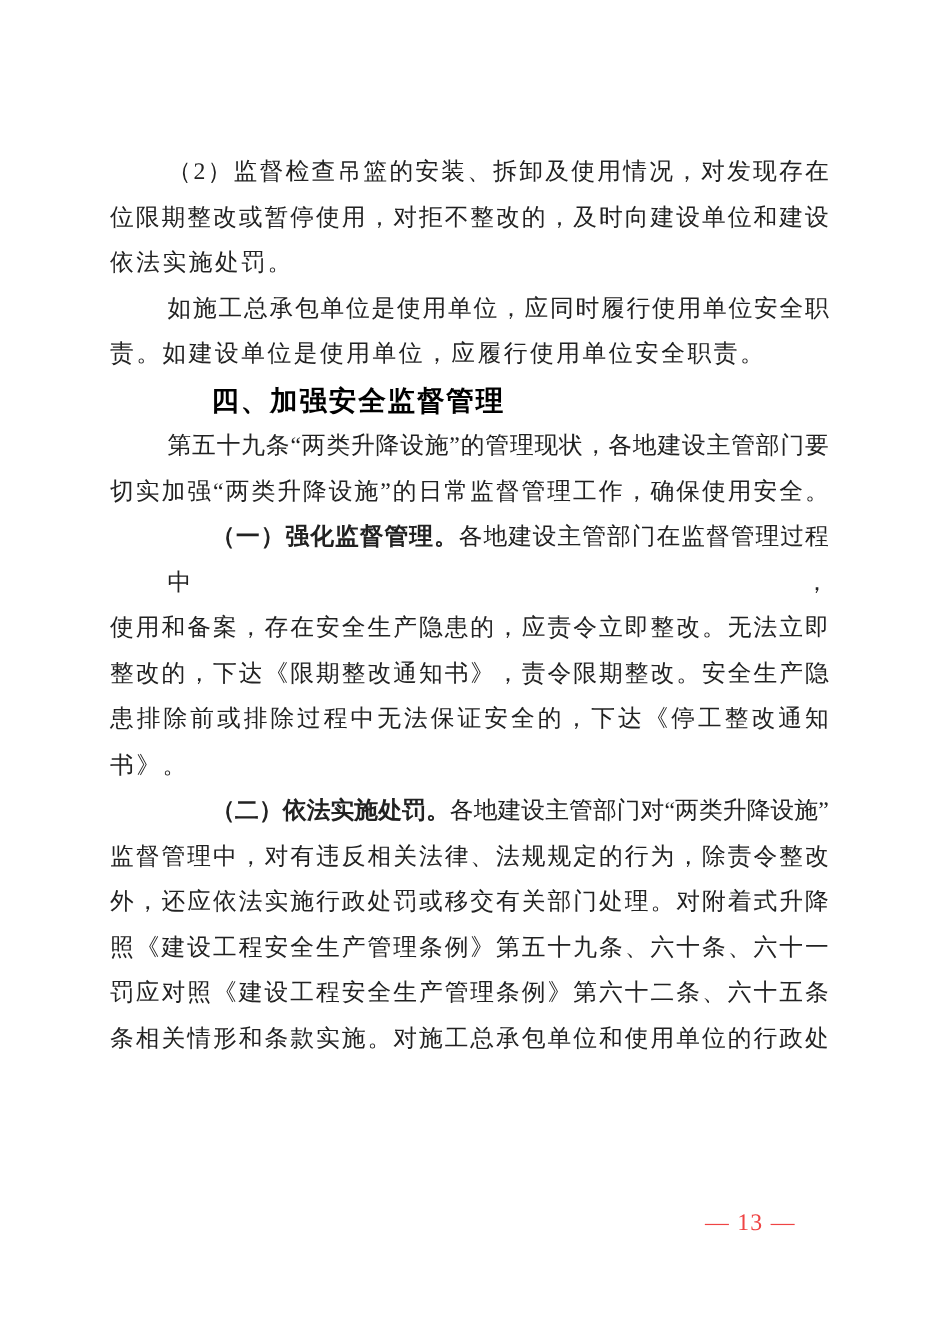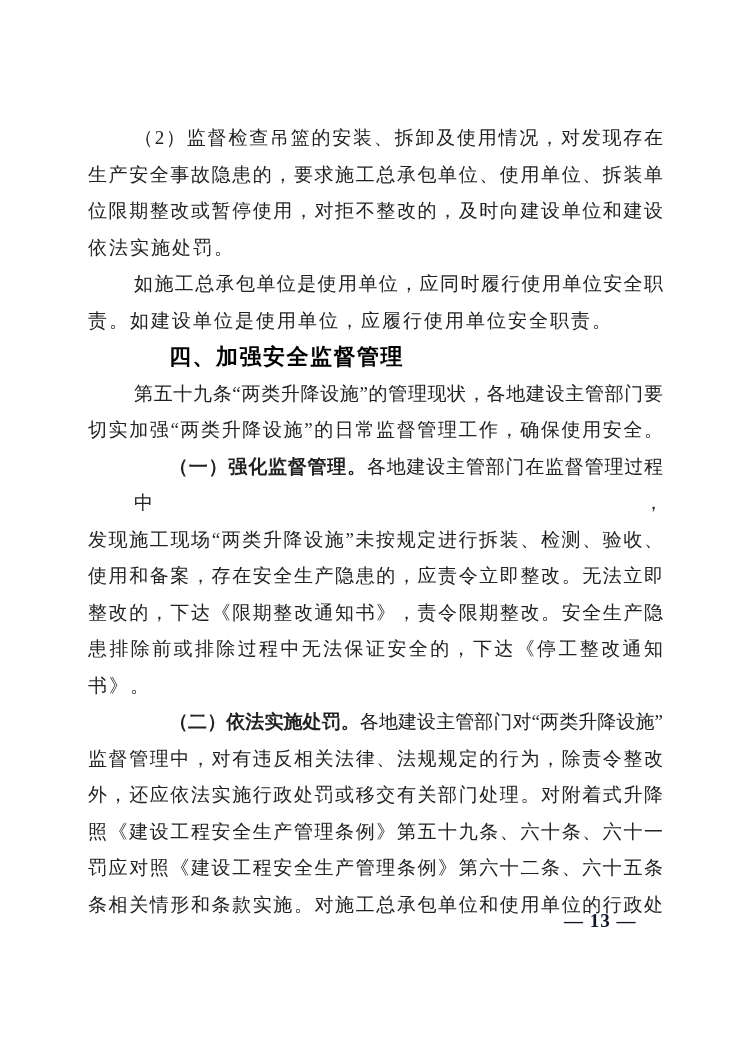"生产安全事故隐患的，要求施工总承包单位、使用单位、拆装单" div.line { html: <div><span>生产安全事故隐患的，要求施工总承包单位、使用单位、拆装单</span></div> -> none }
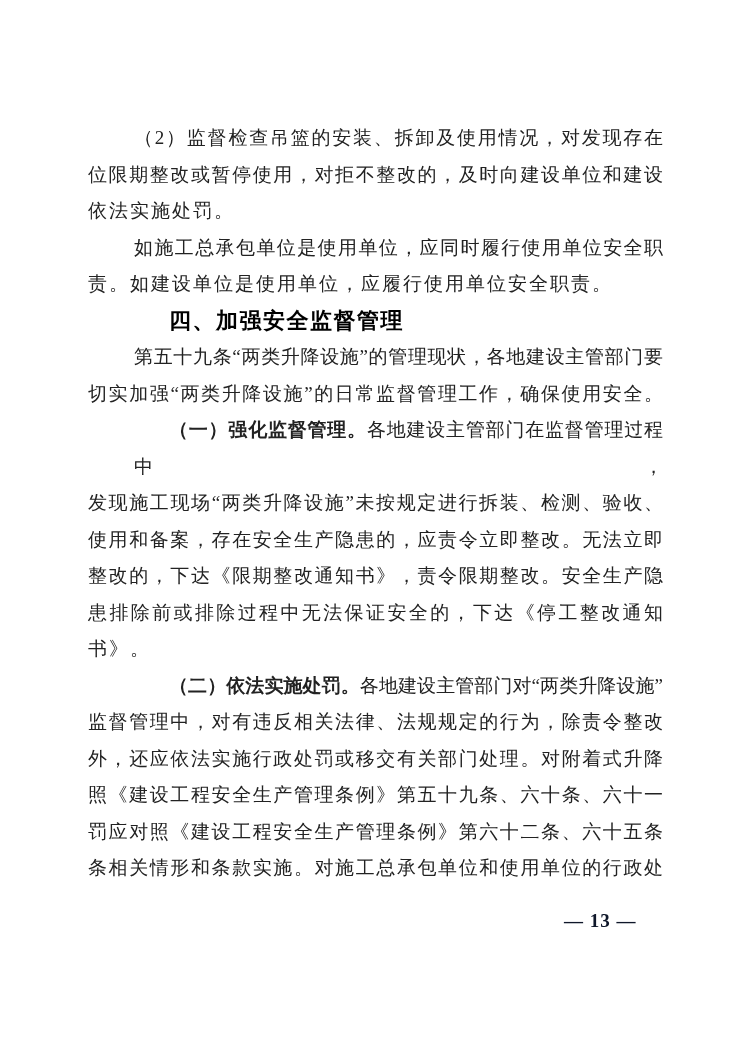"发现施工现场“两类升降设施”未按规定进行拆装、检测、验收、" div.line { html: <div><span>发现施工现场“两类升降设施”未按规定进行拆装、检测、验收、</span></div> -> none }
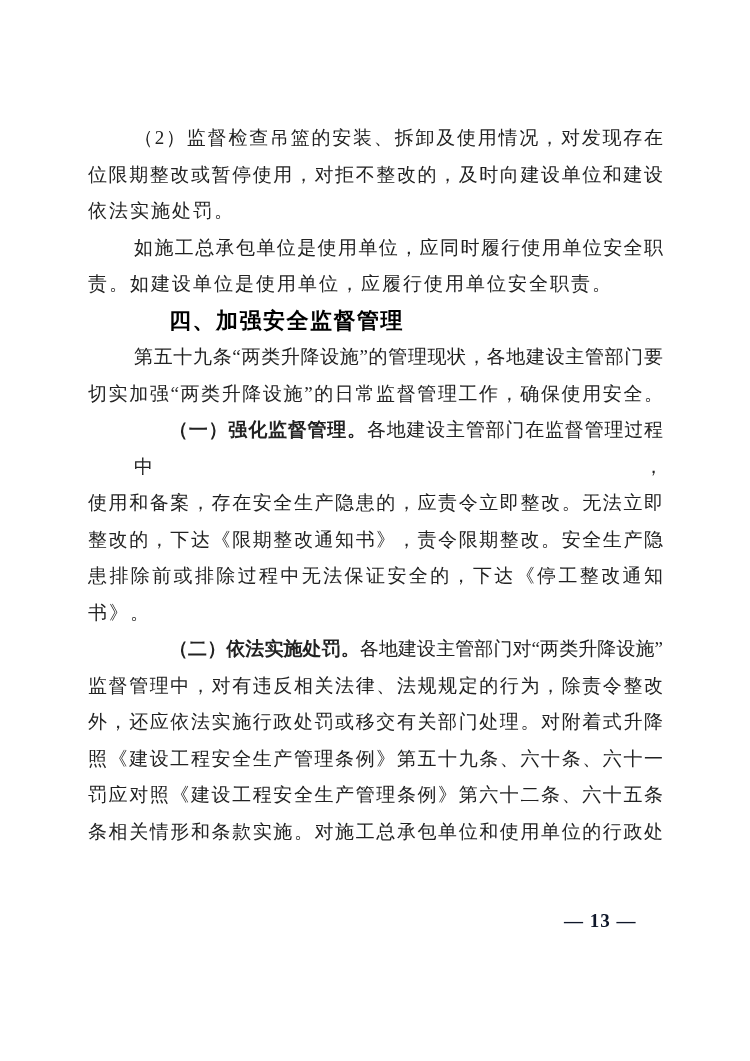"— 13 —" .page-number { color: #0f172a -> #ef4444; font-weight: bold -> none; top: 908px -> 966px }
